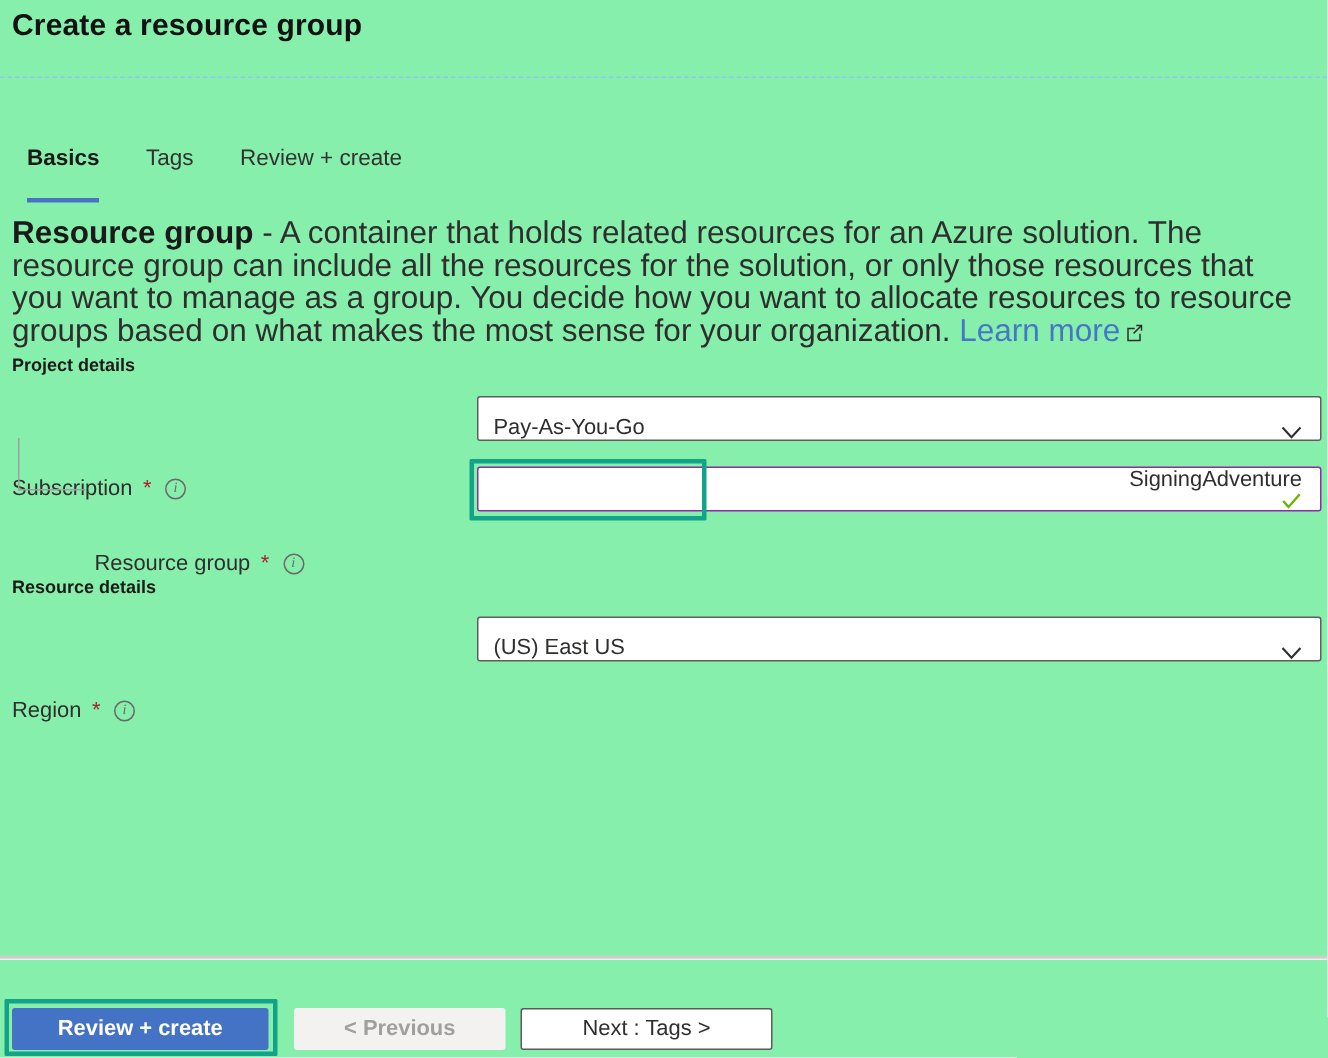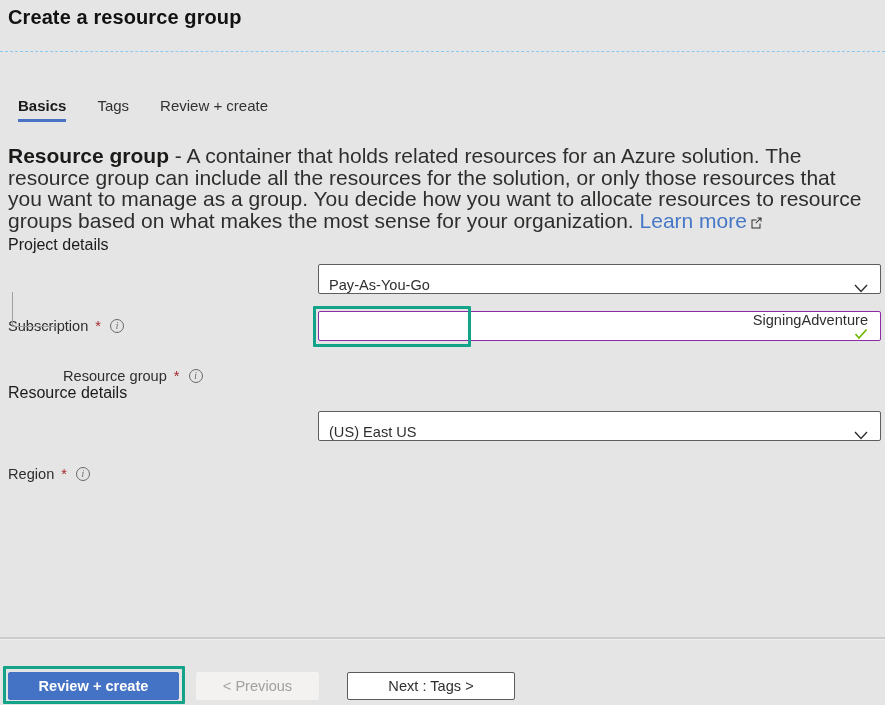"Create a resource group" .page { background: #e5e5e5 -> #86efac }
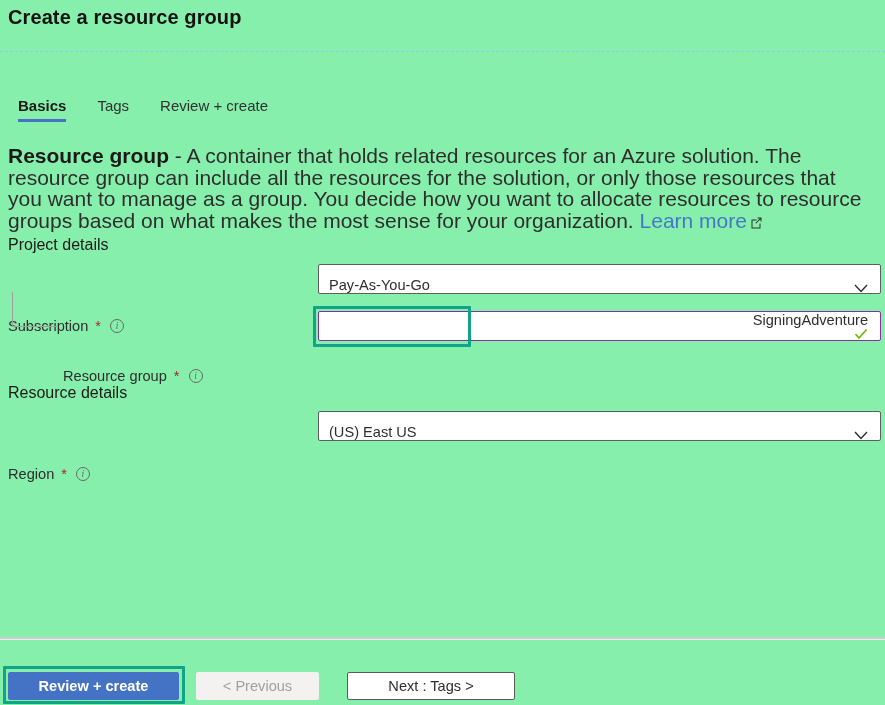"Basics" .tab { padding-bottom: 5px -> 18px }
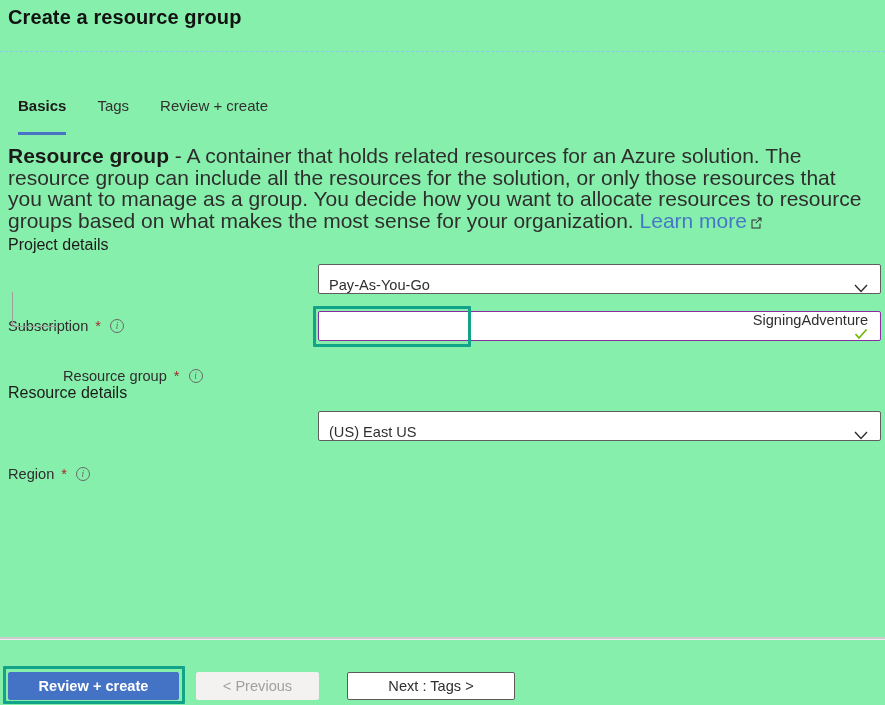"Project details" .section-heading { font-size: 16px -> 12px; font-weight: 400 -> 700 }
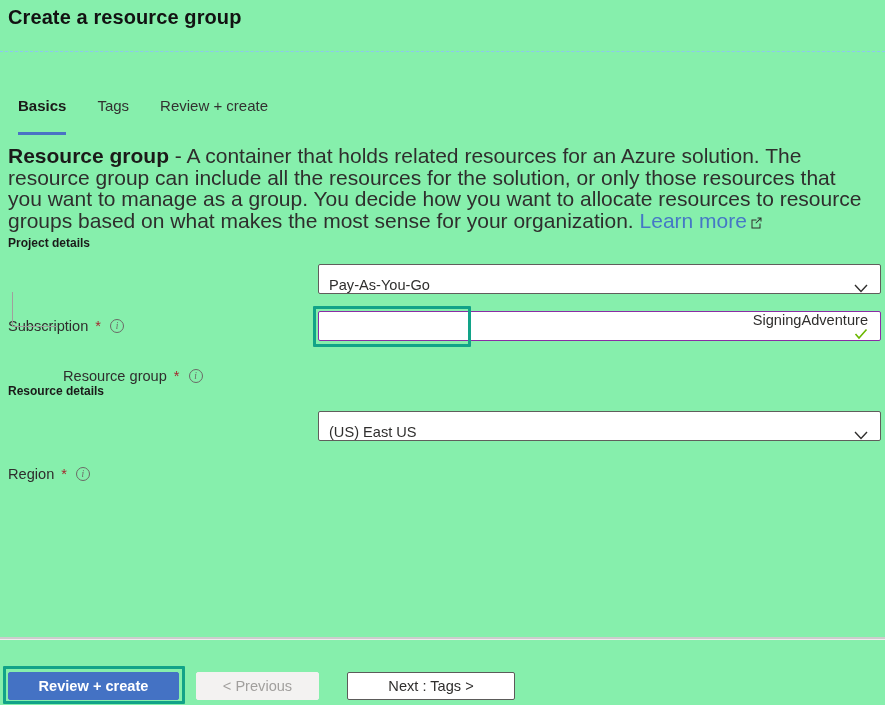"< Previous" .btn-disabled { font-weight: none -> bold; width: 123px -> 141px }
